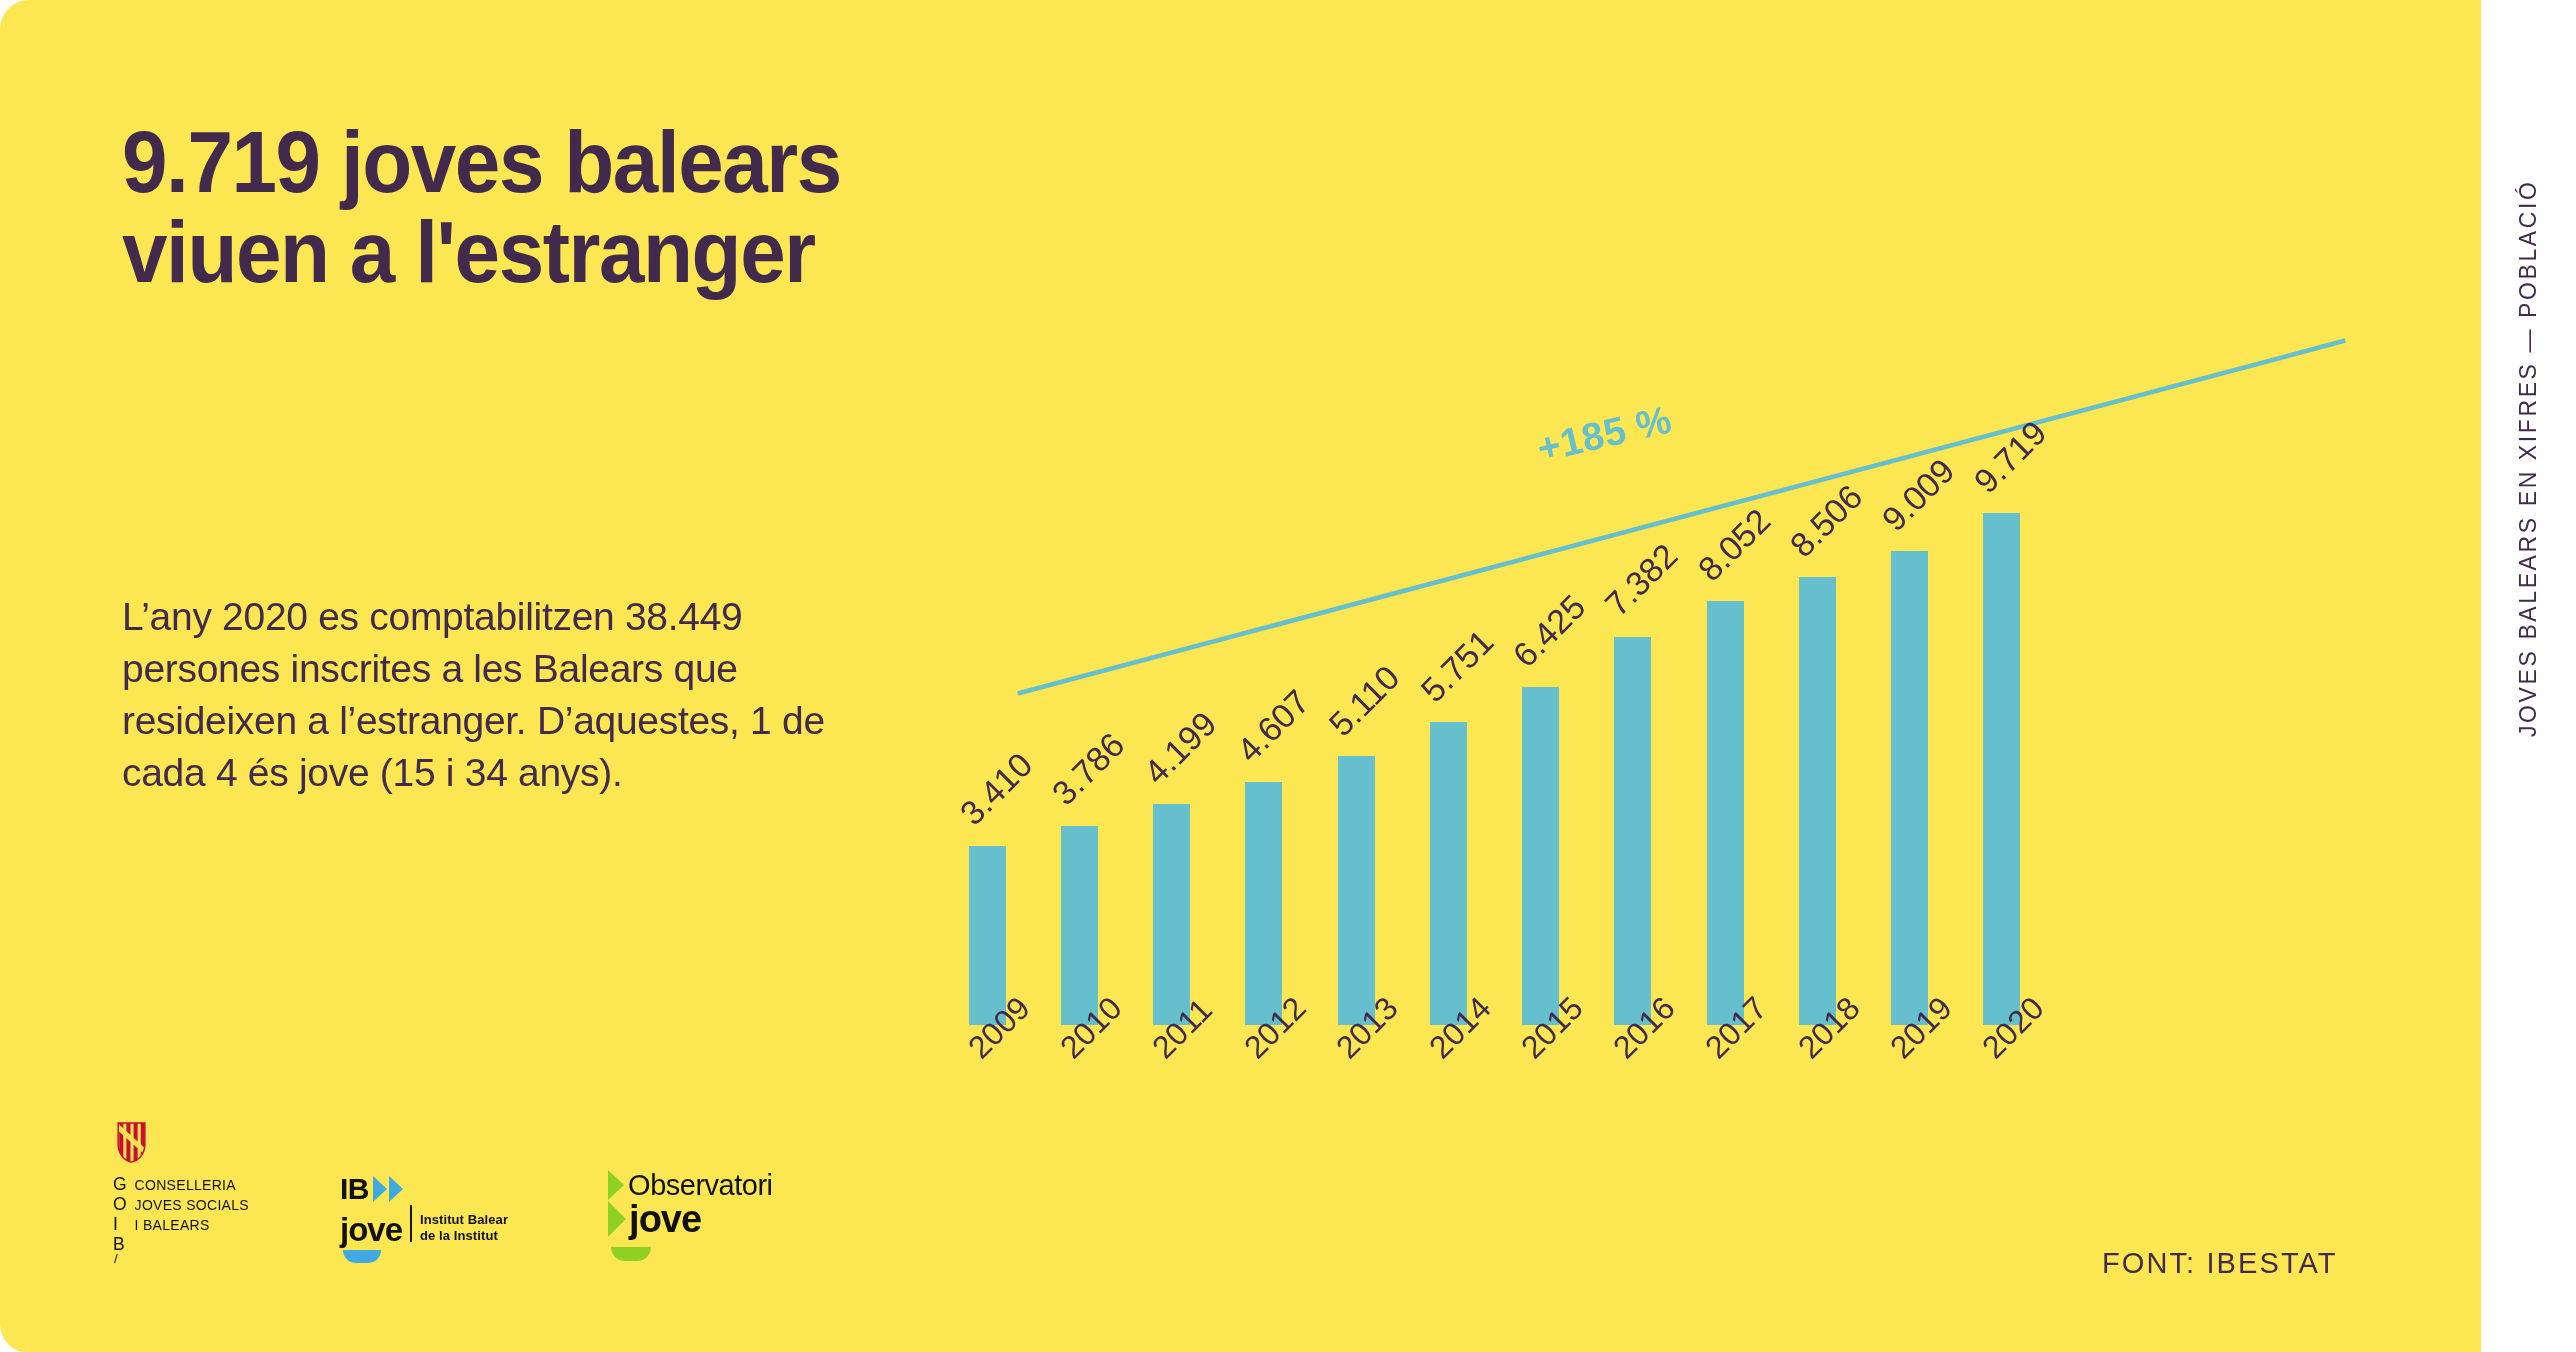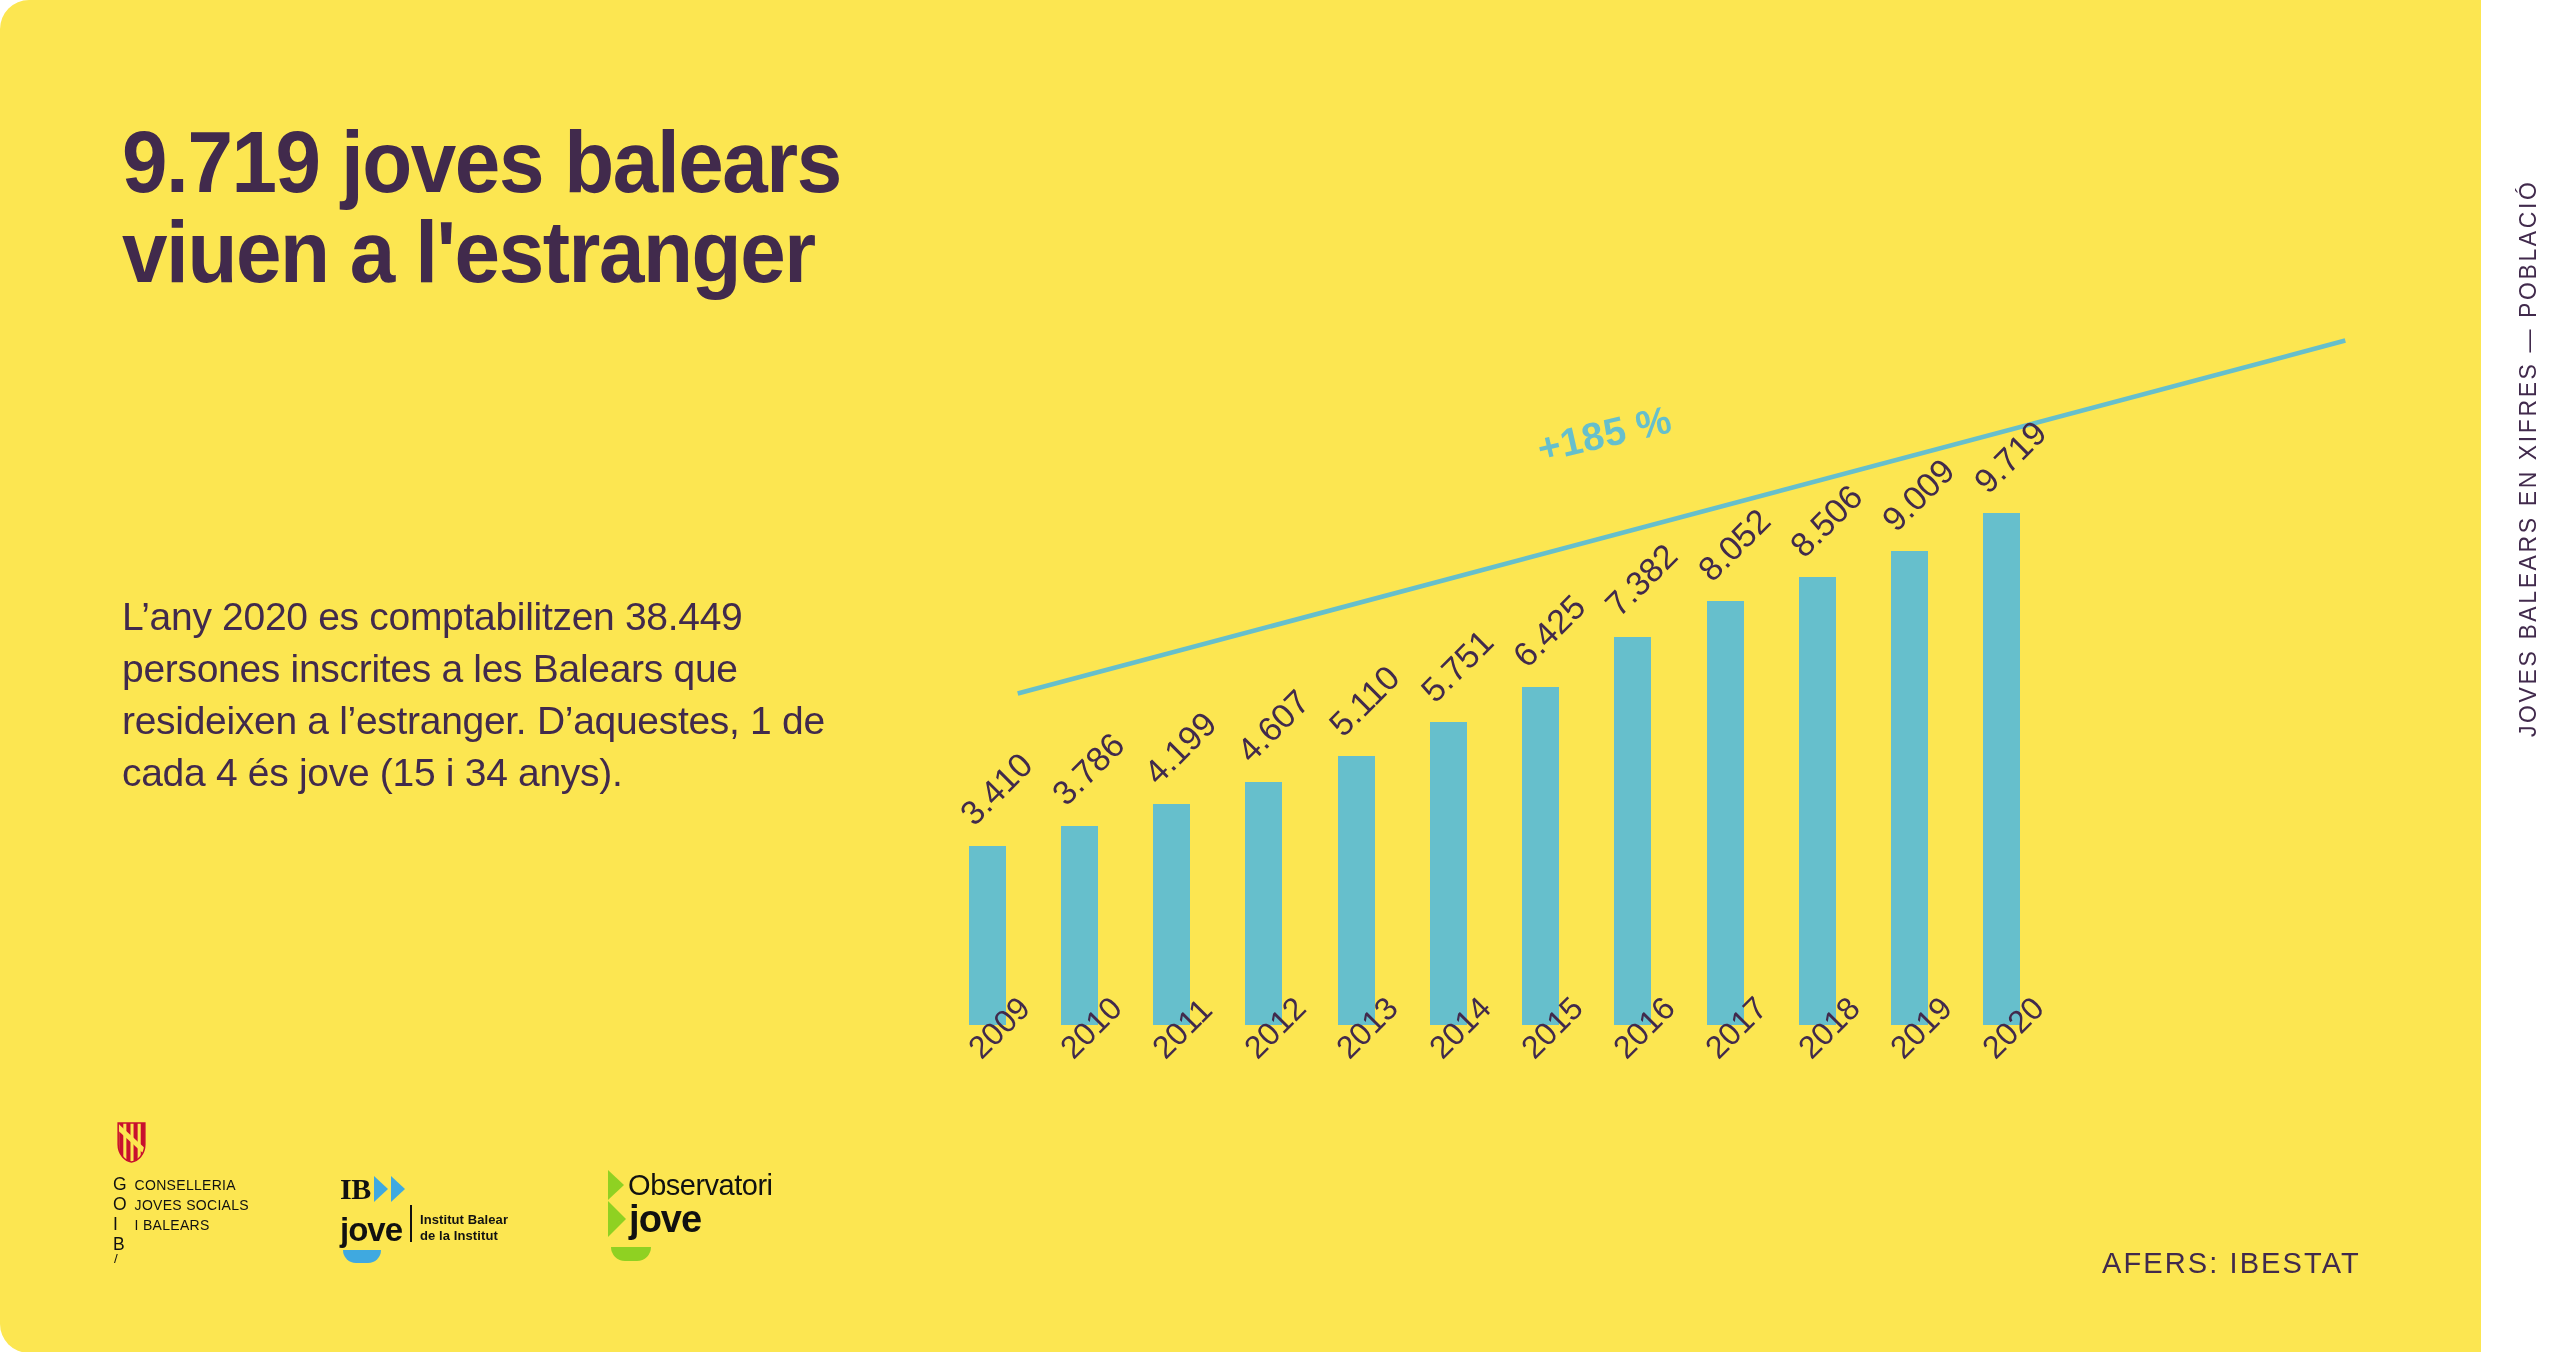"IB" .ib-top { font-family: Liberation Serif, serif -> none }
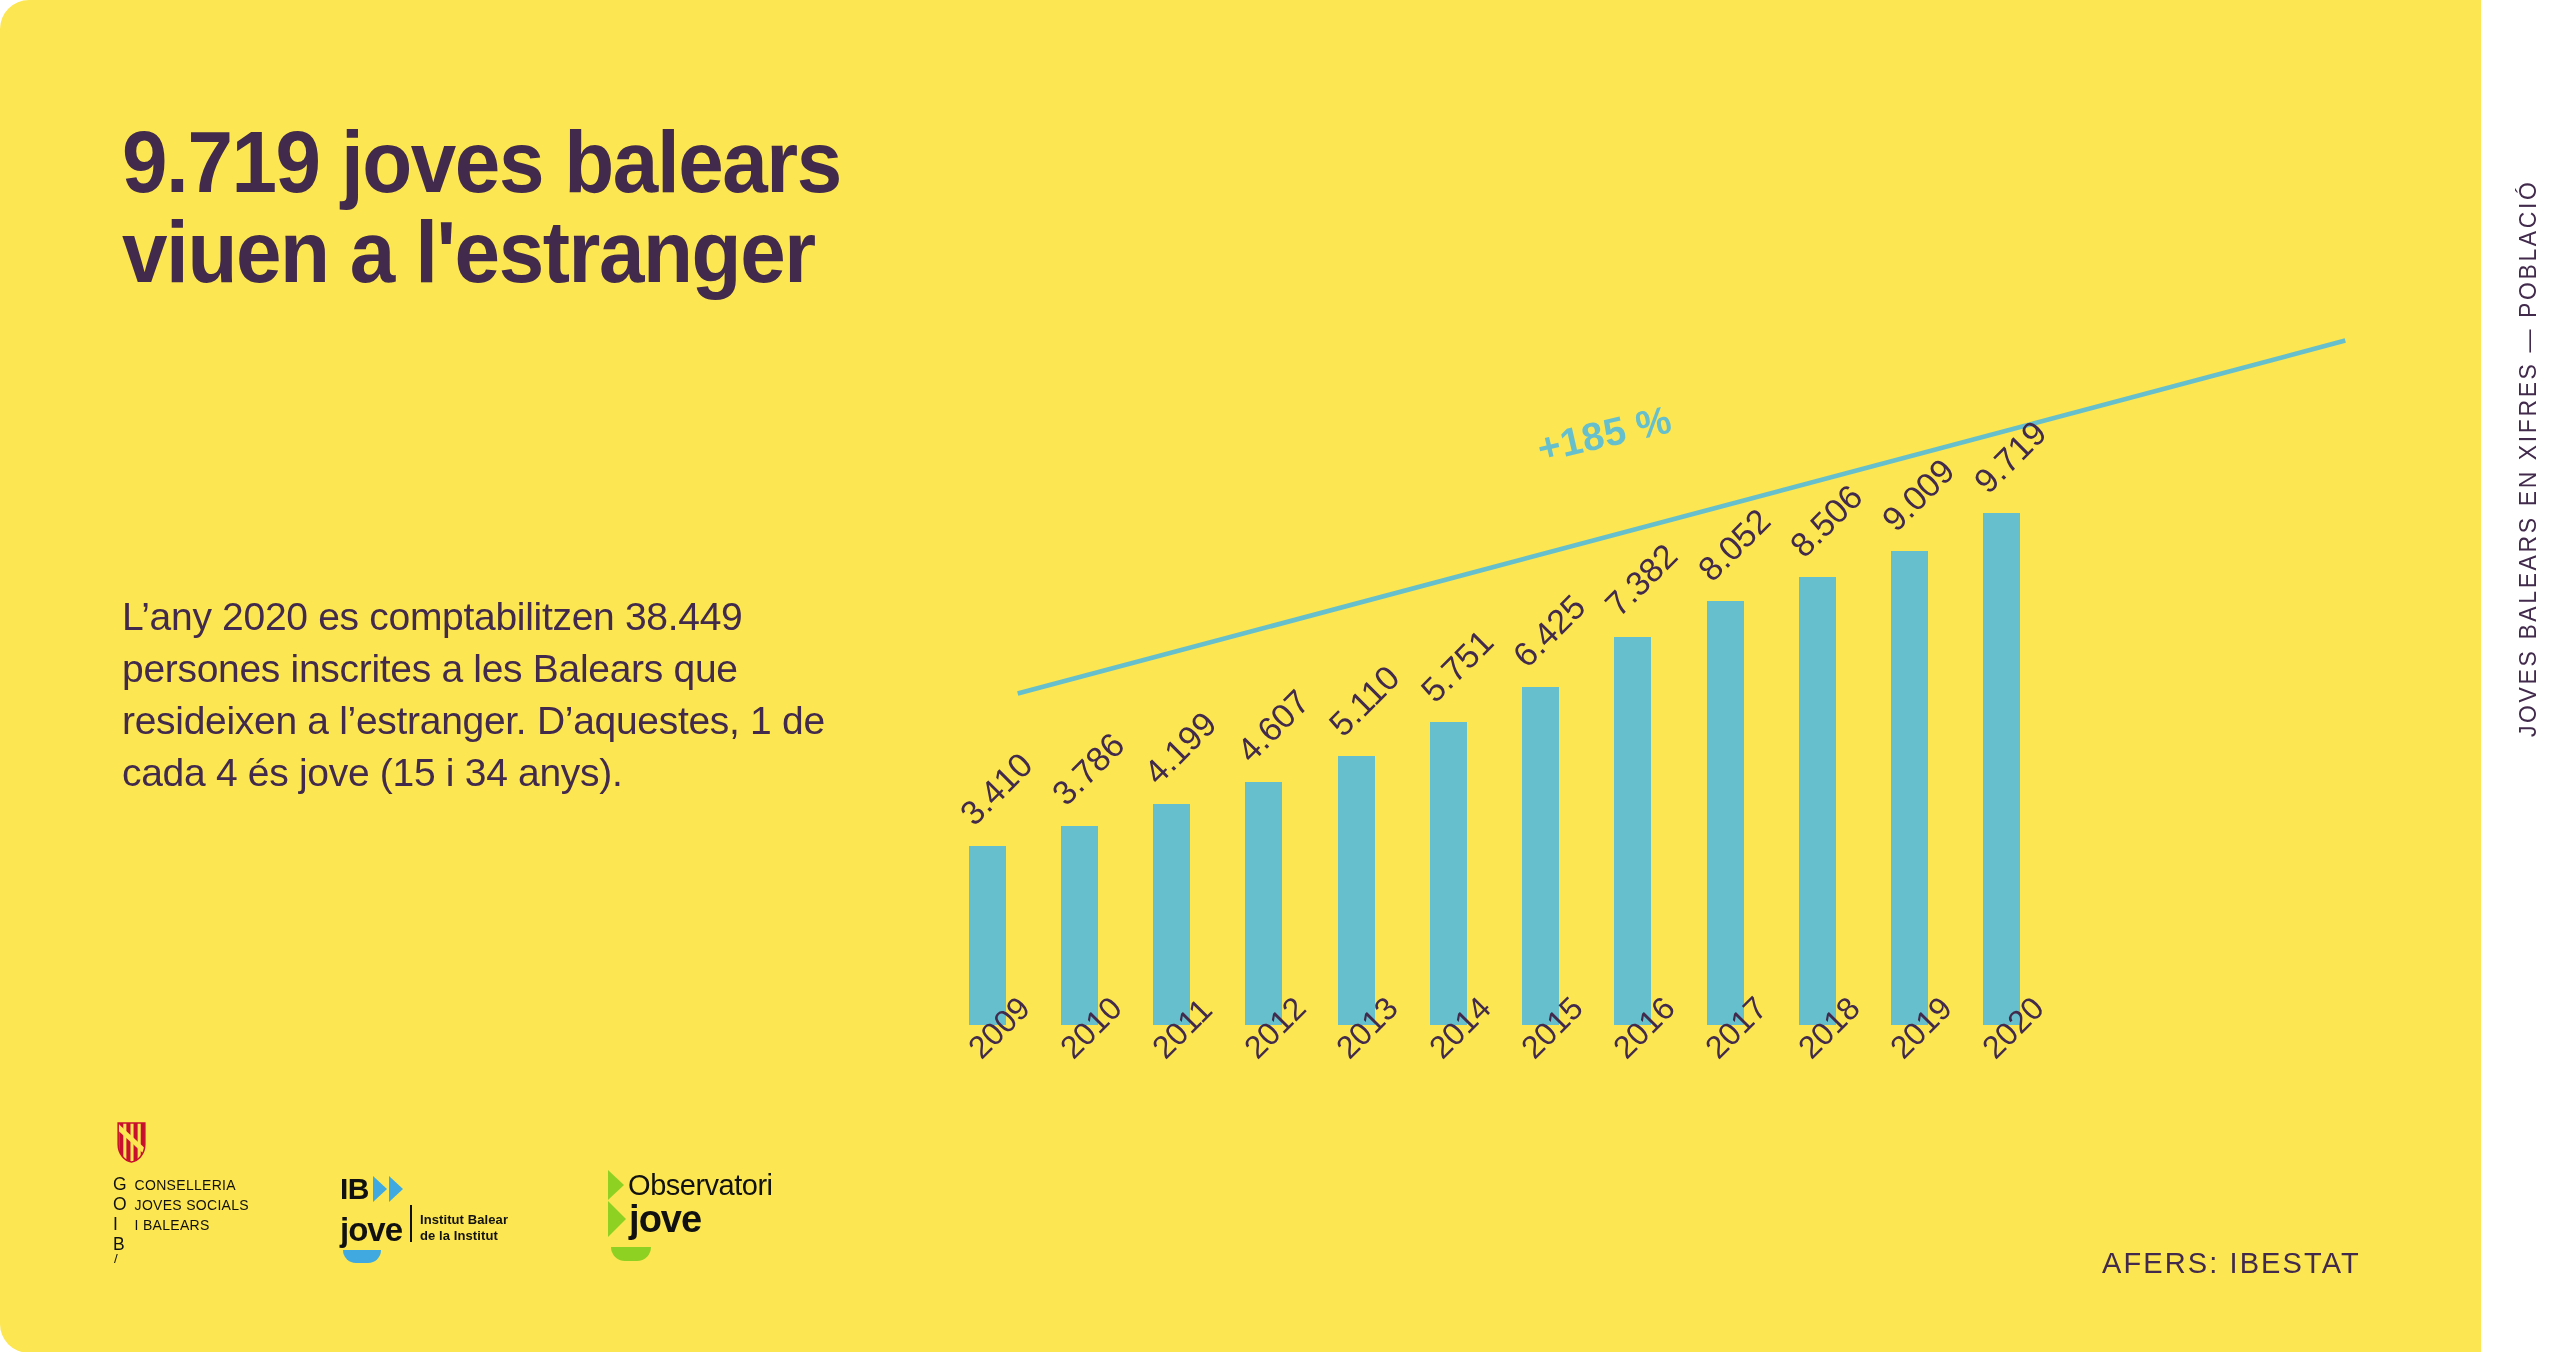"AFERS: IBESTAT" div.source { text: AFERS -> FONT }
